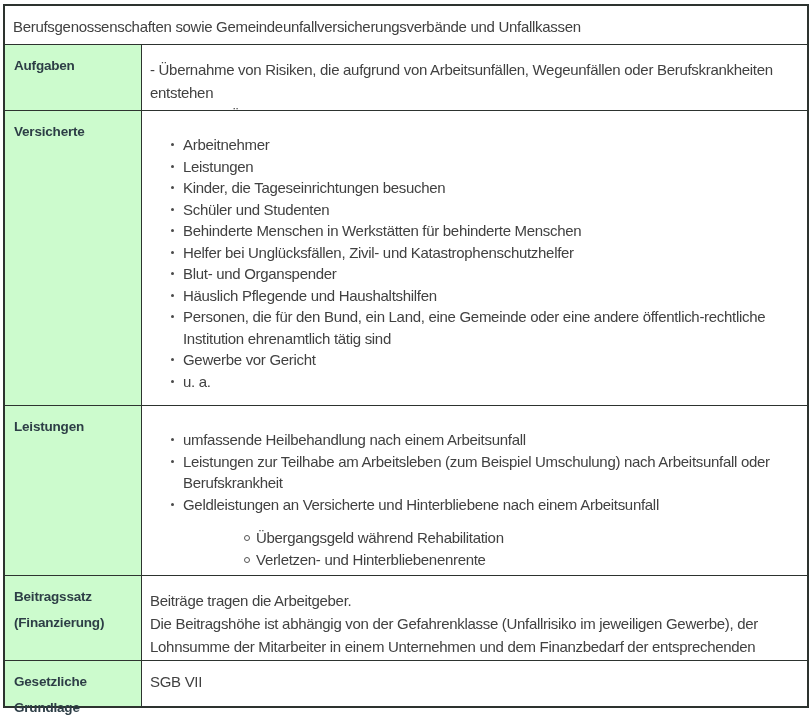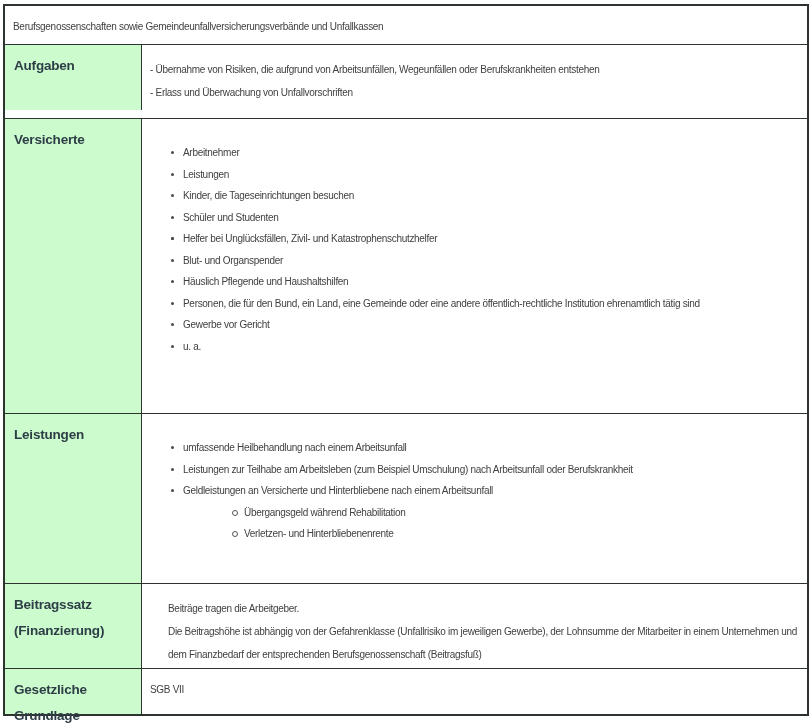"Berufsgenossenschaften sowie" .content-cell { font-size: 10px -> 15px }
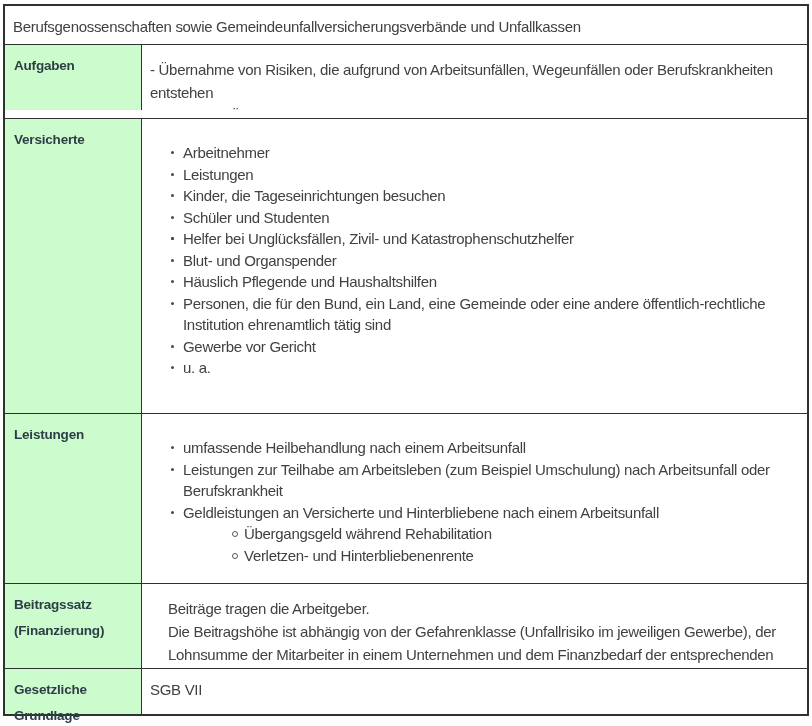"Versicherte" .r3 { margin-top: 8px -> none }
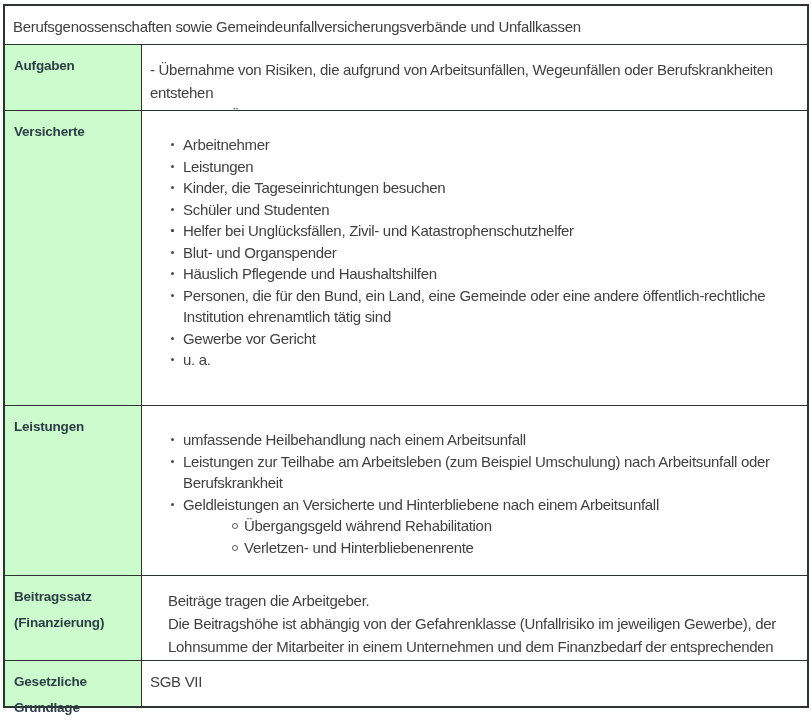"Behinderte Menschen in Werkstätten für" span { html: none -> <span>Behinderte Menschen in Werkstätten für behinderte Menschen</span> }
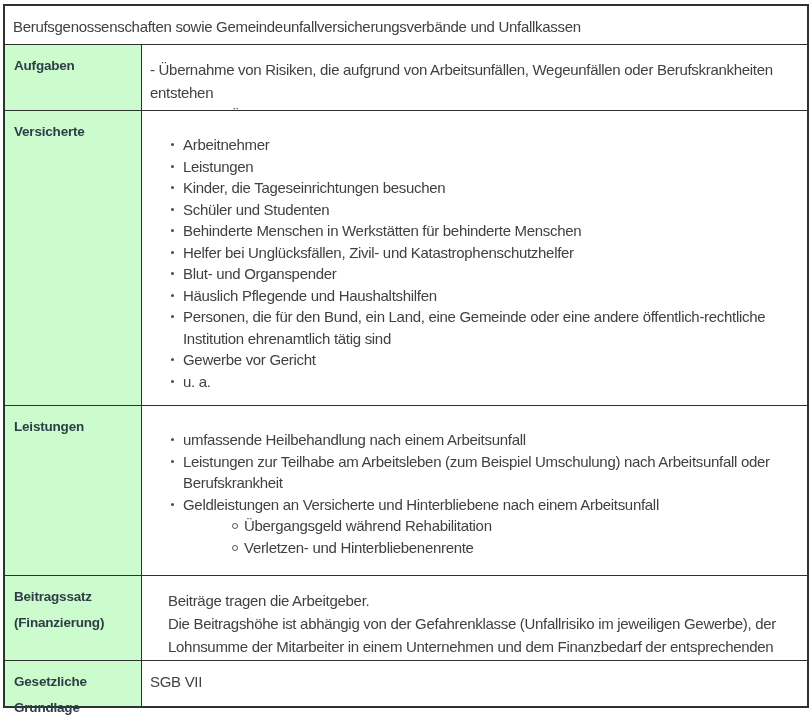"Übergangsgeld während Rehabilitation" ul.sub-bullet-list { margin: 0 -> 12px }
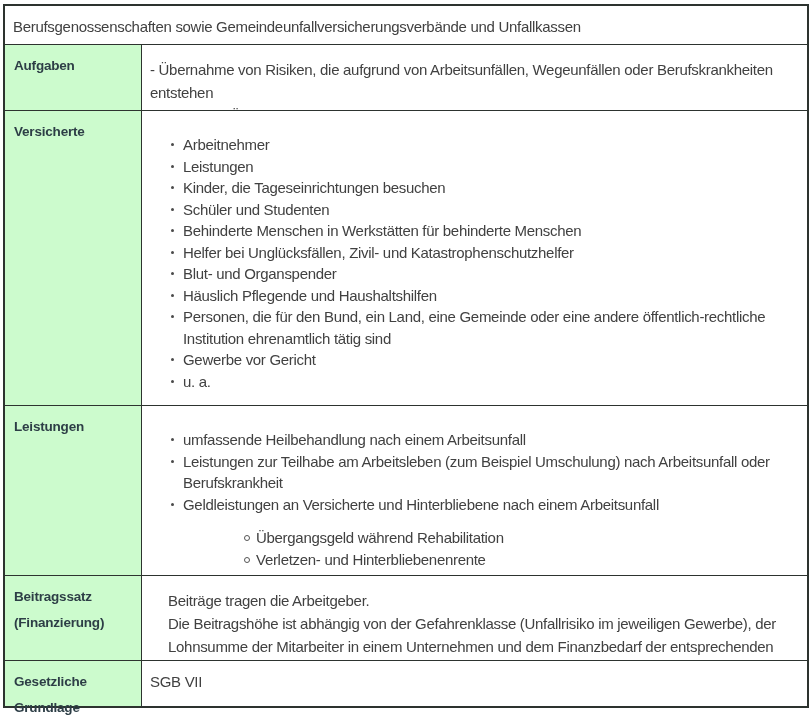"Beitragssatz (Finanzierung)" .r5 { gap: 18px -> none }
